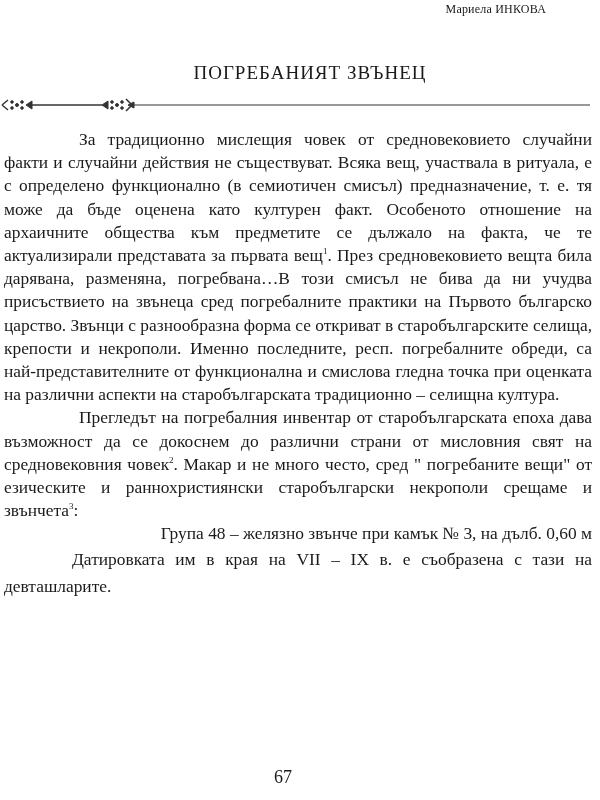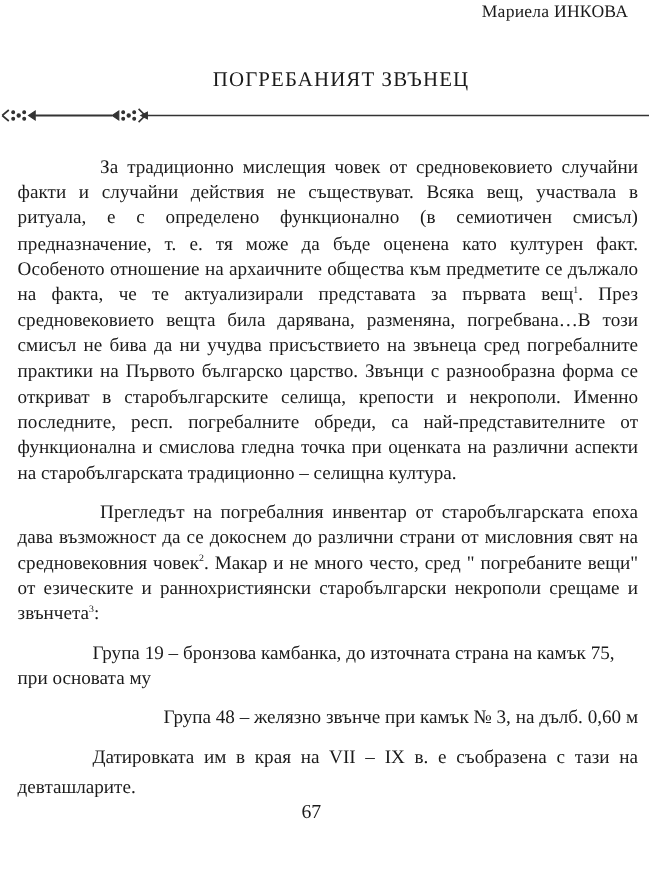"Мариела ИНКОВА" .running-head { font-size: 16px -> 12px; right: 29px -> 54px }
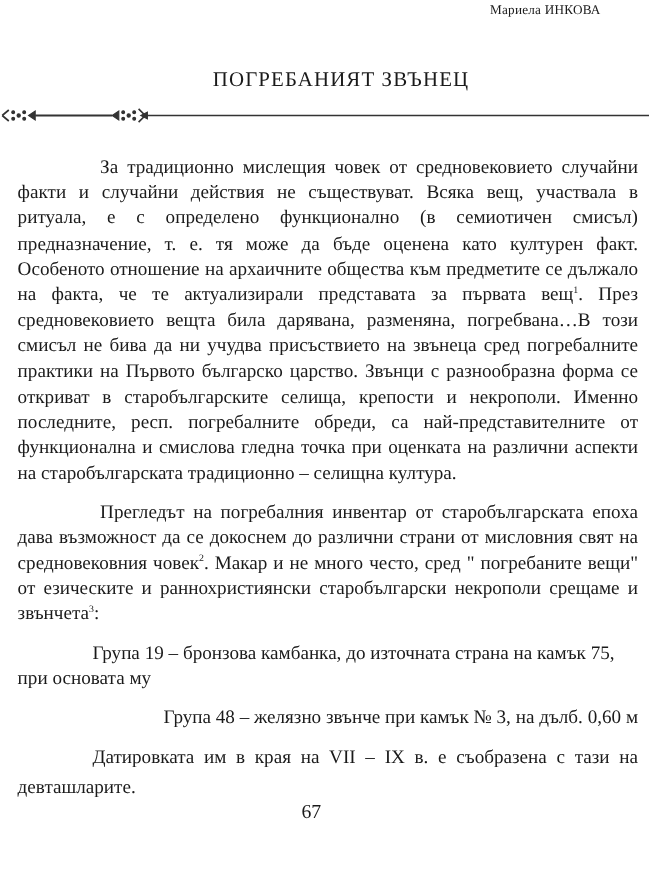"За традиционно мислещия човек от" .text p { margin: 12px -> 0 }
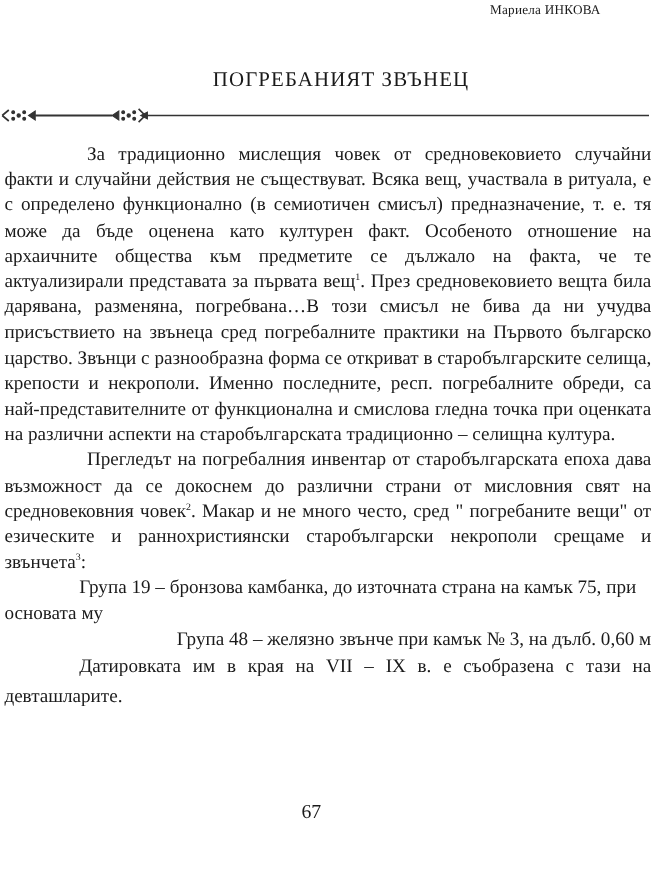"Група 19 – бронзова камбанка," p.ind2 { html: <p>Група 19 – бронзова камбанка, до източната страна на камък 75, при основата му</p> -> none }
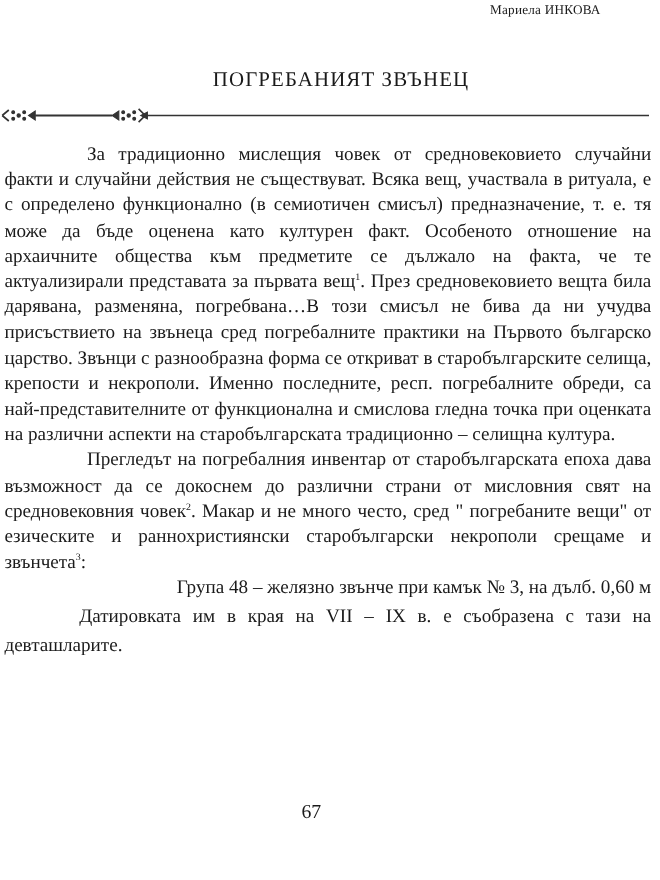"67" .pageno { top: 728px -> 767px }
